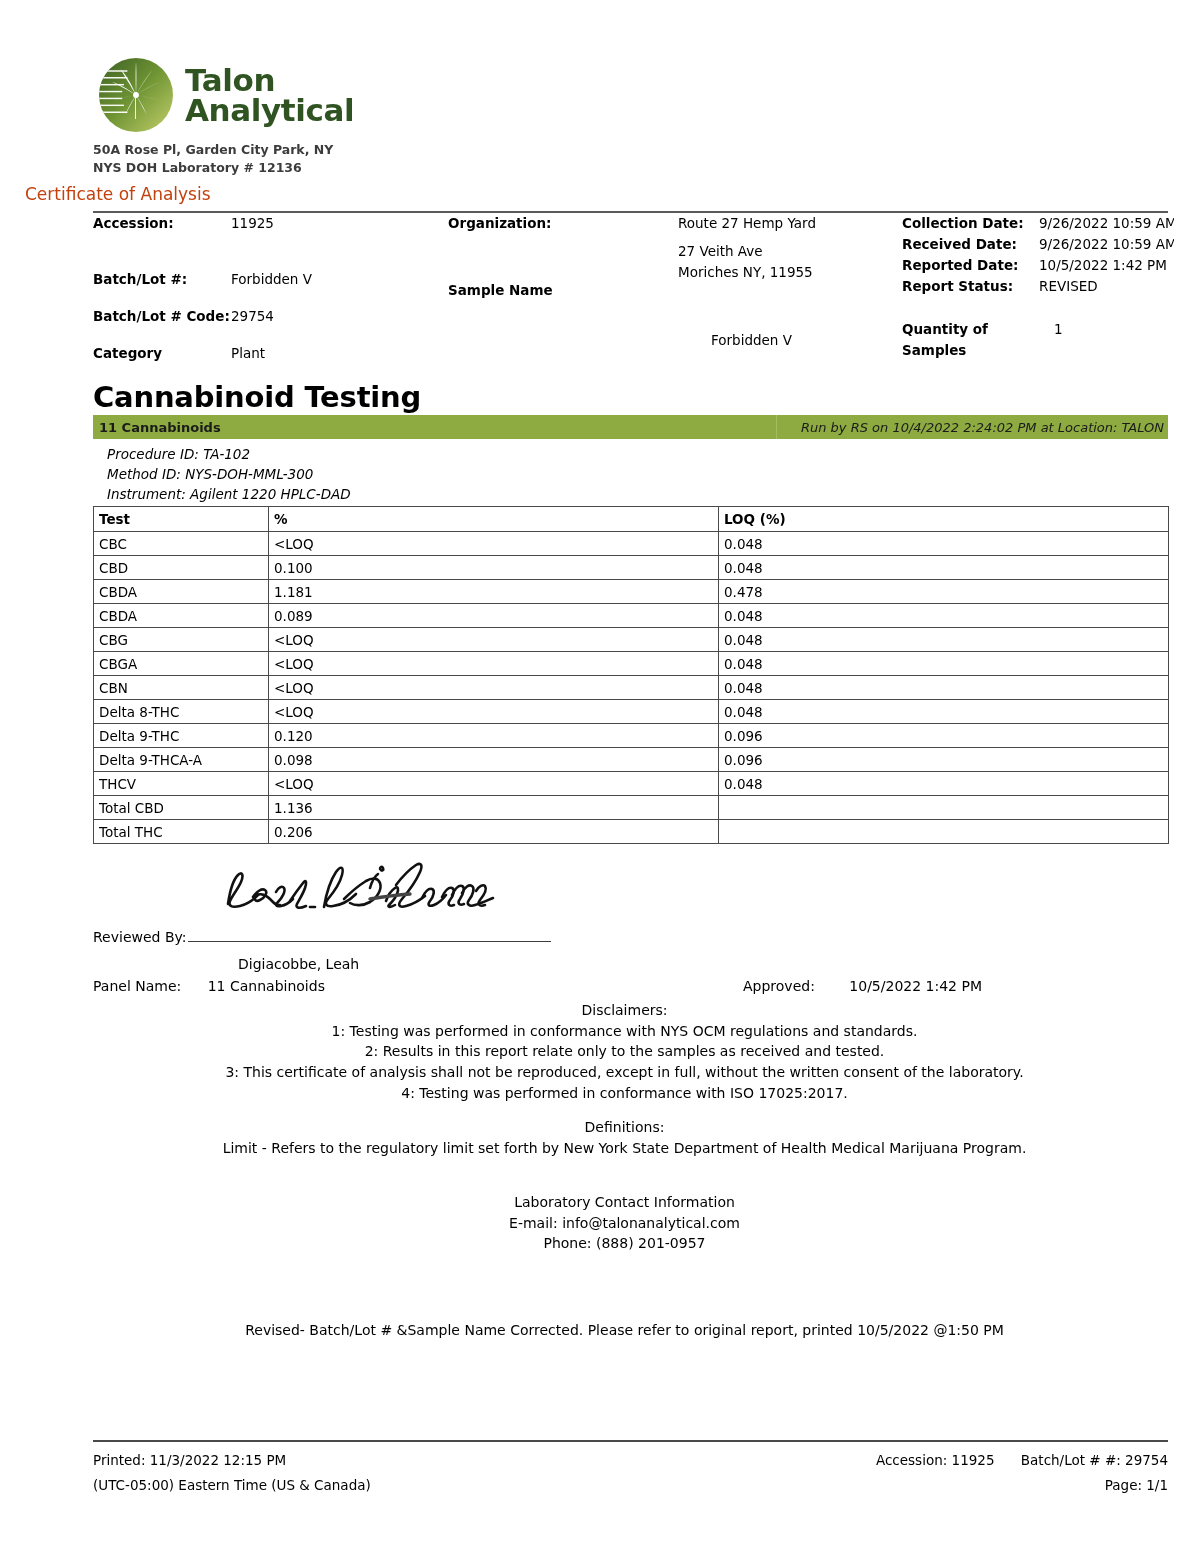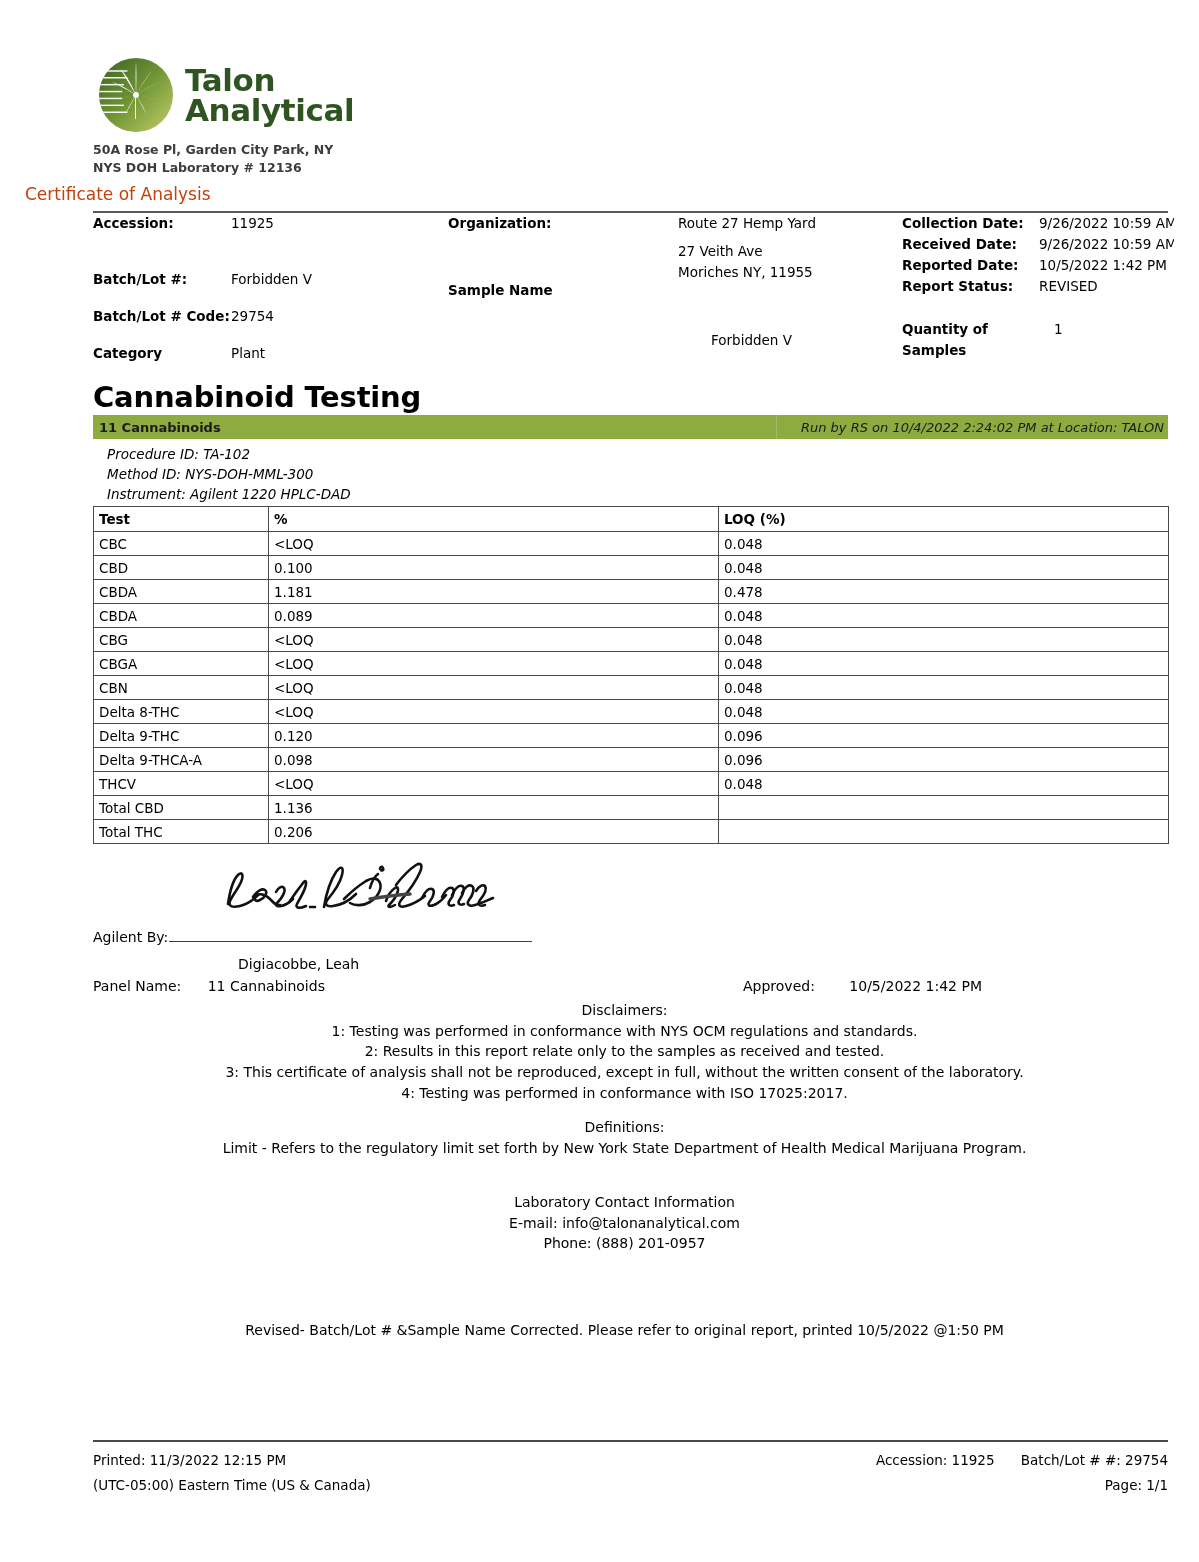"Agilent By:" span { text: Agilent -> Reviewed }
